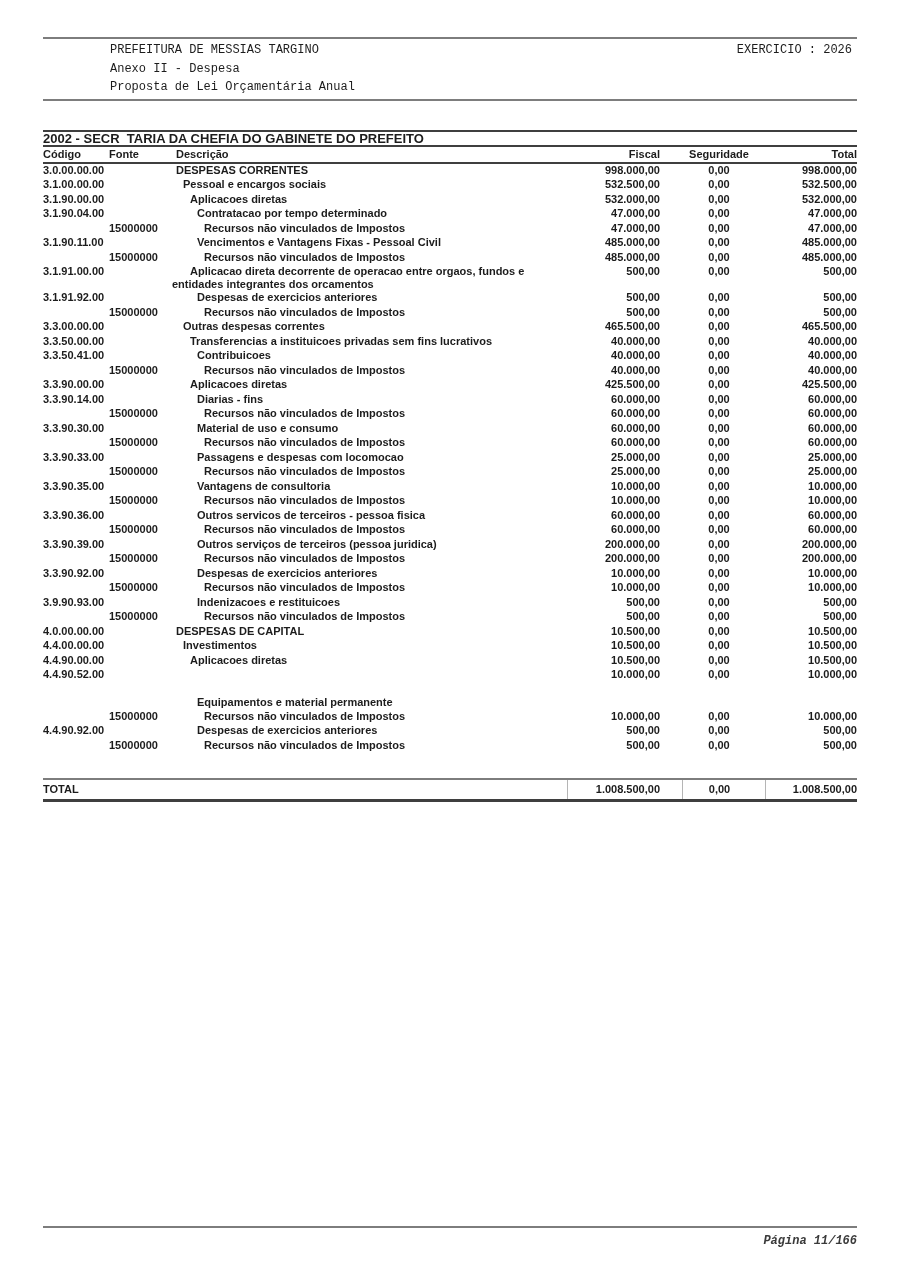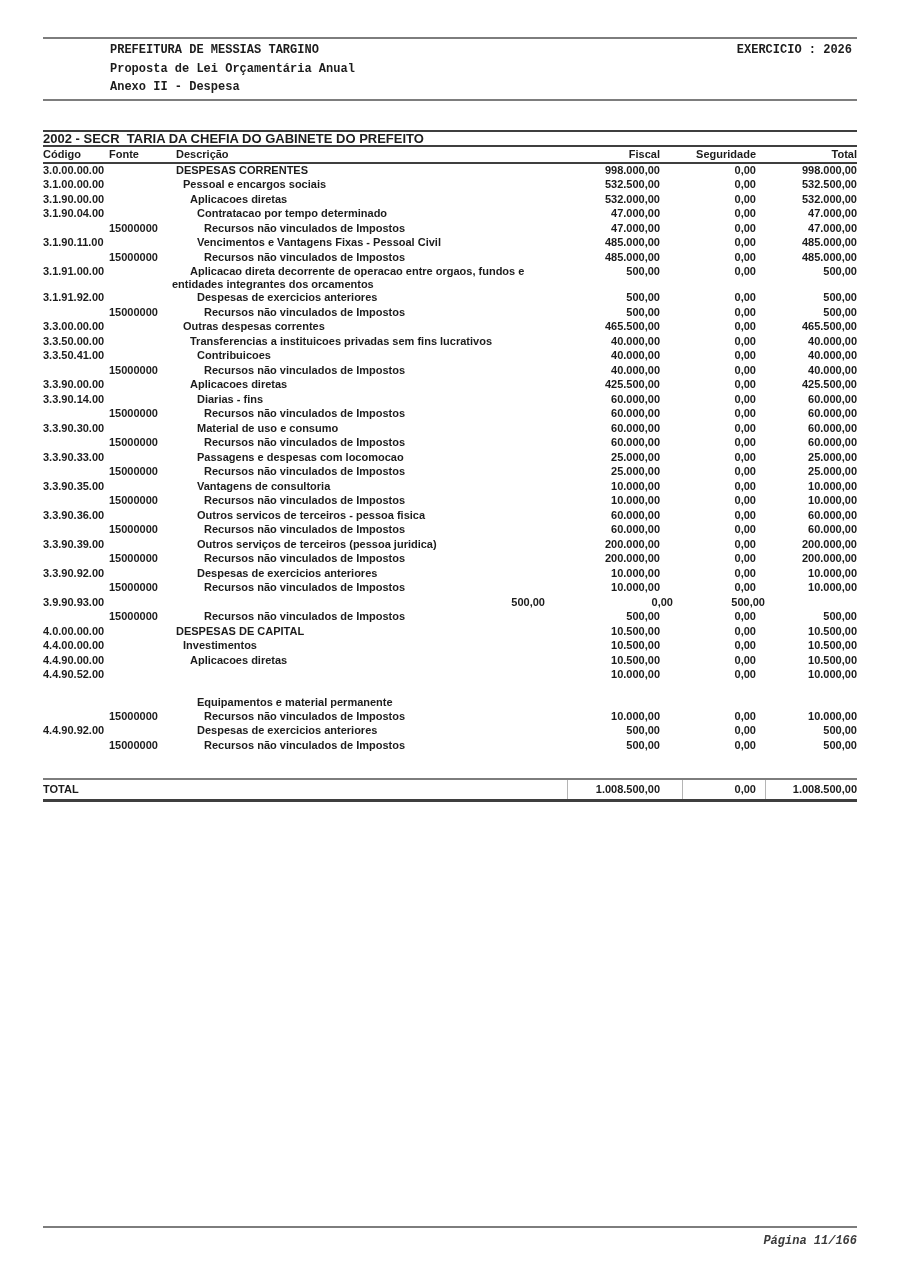"PREFEITURA DE MESSIAS TARGINO" .doc-header-text { font-weight: bold -> normal }
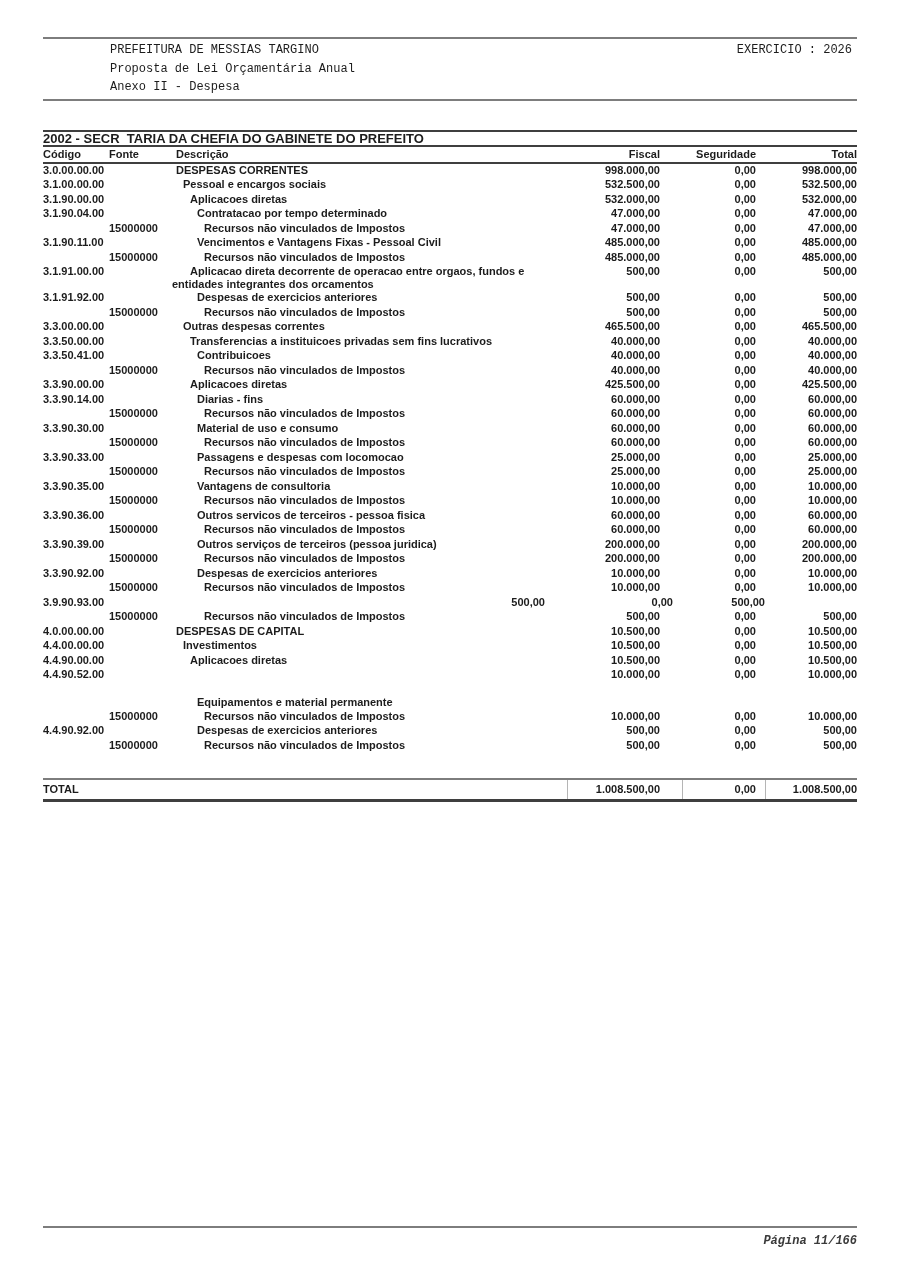"Proposta de Lei Orçamentária Anual" div { order: before "Anexo II - Despesa" -> after "Anexo II - Despesa" }
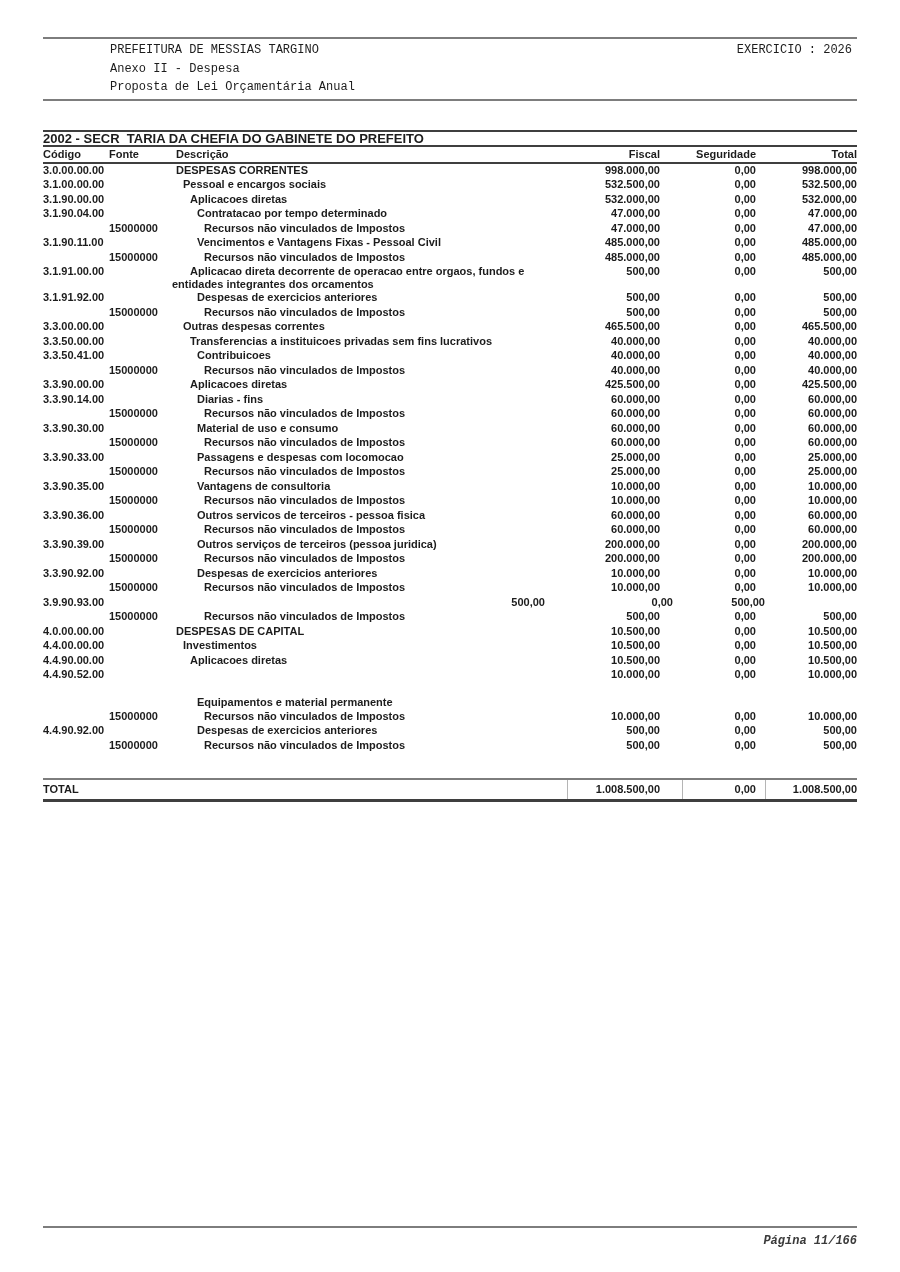"Seguridade" .cell-seg { text-align: right -> center }
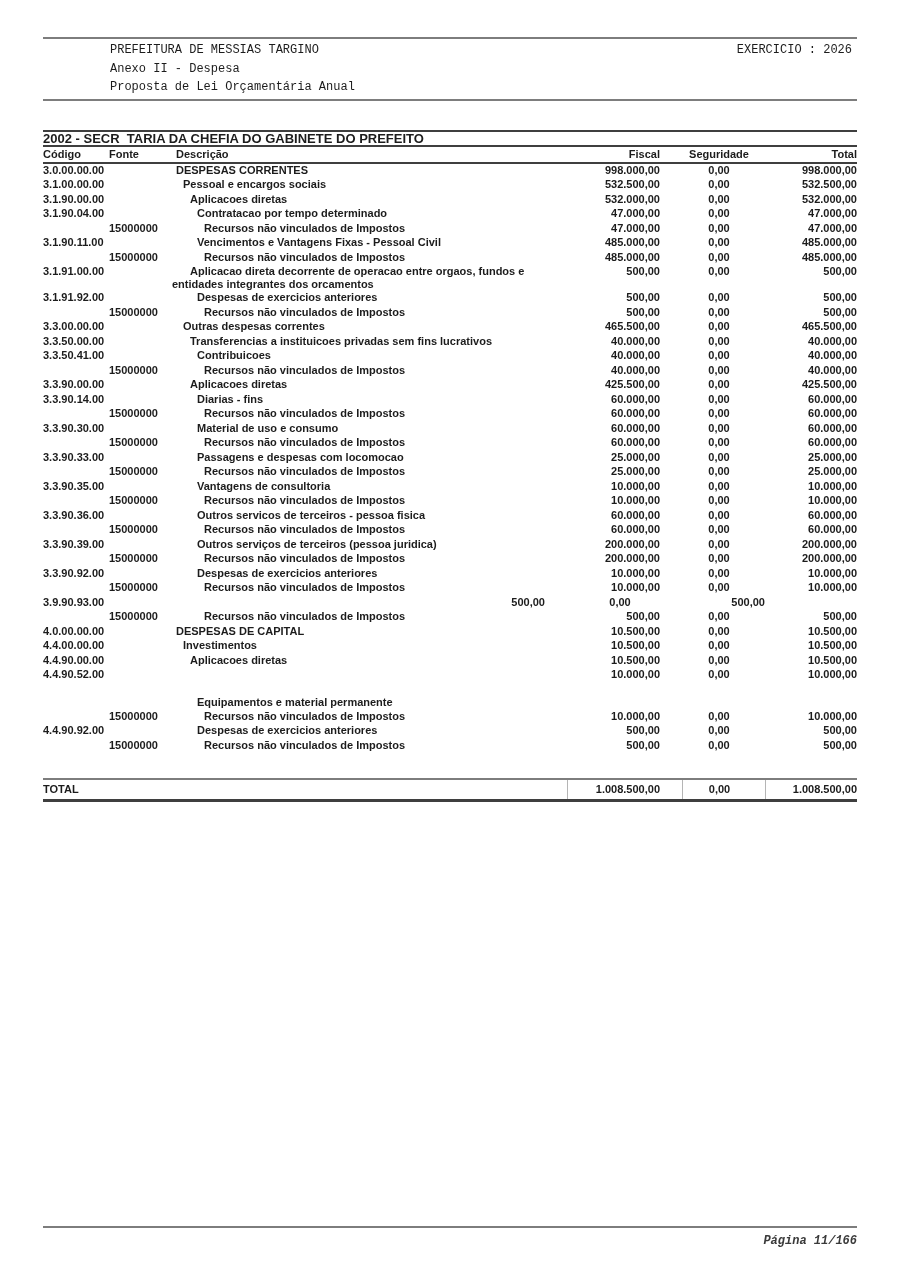"Indenizacoes e restituicoes" div.cell-desc { html: none -> <div>Indenizacoes e restituicoes</div> }
